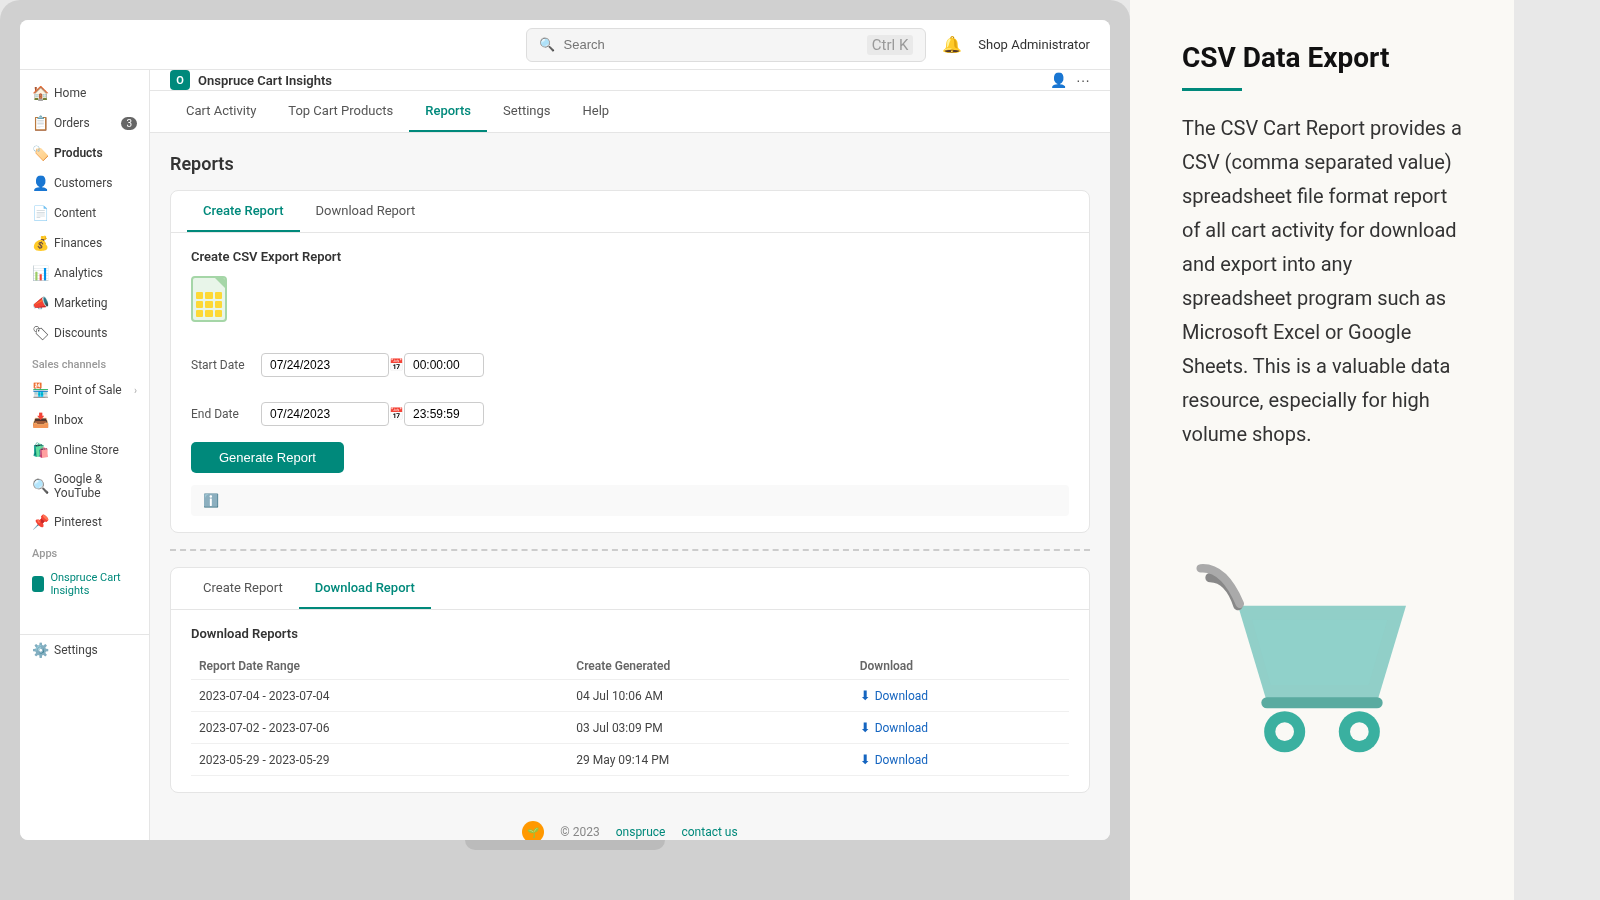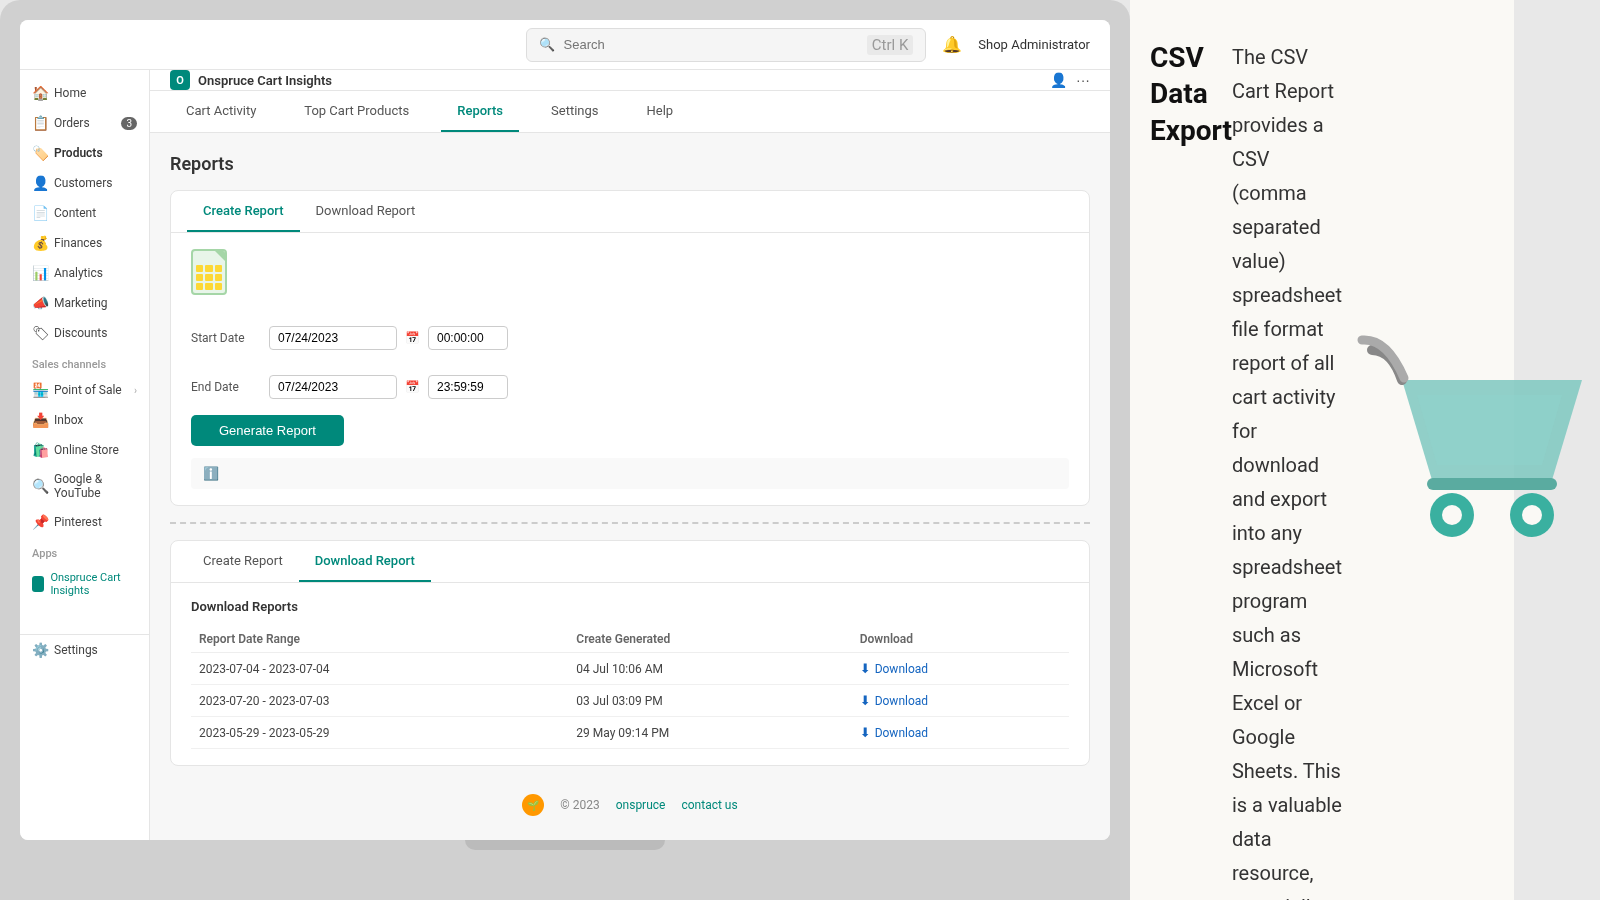"CSV Data Export" .right-panel { flex-direction: row -> column; padding: 40px 20px -> 40px 52px }
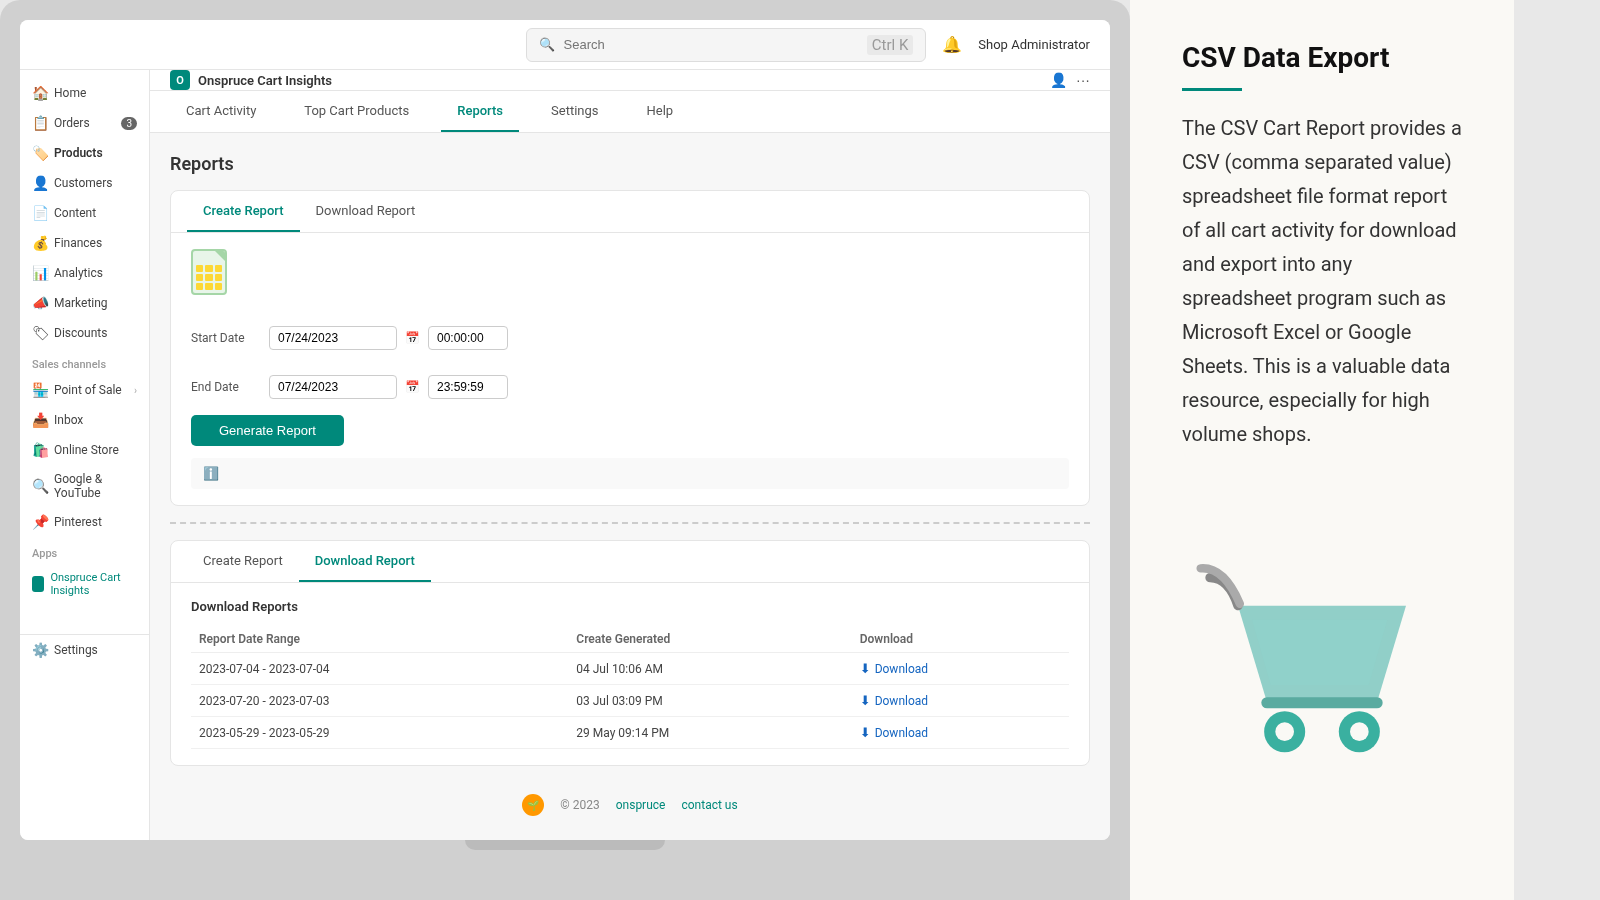"Cart Activity" .nav-tabs { gap: 16px -> 0 }
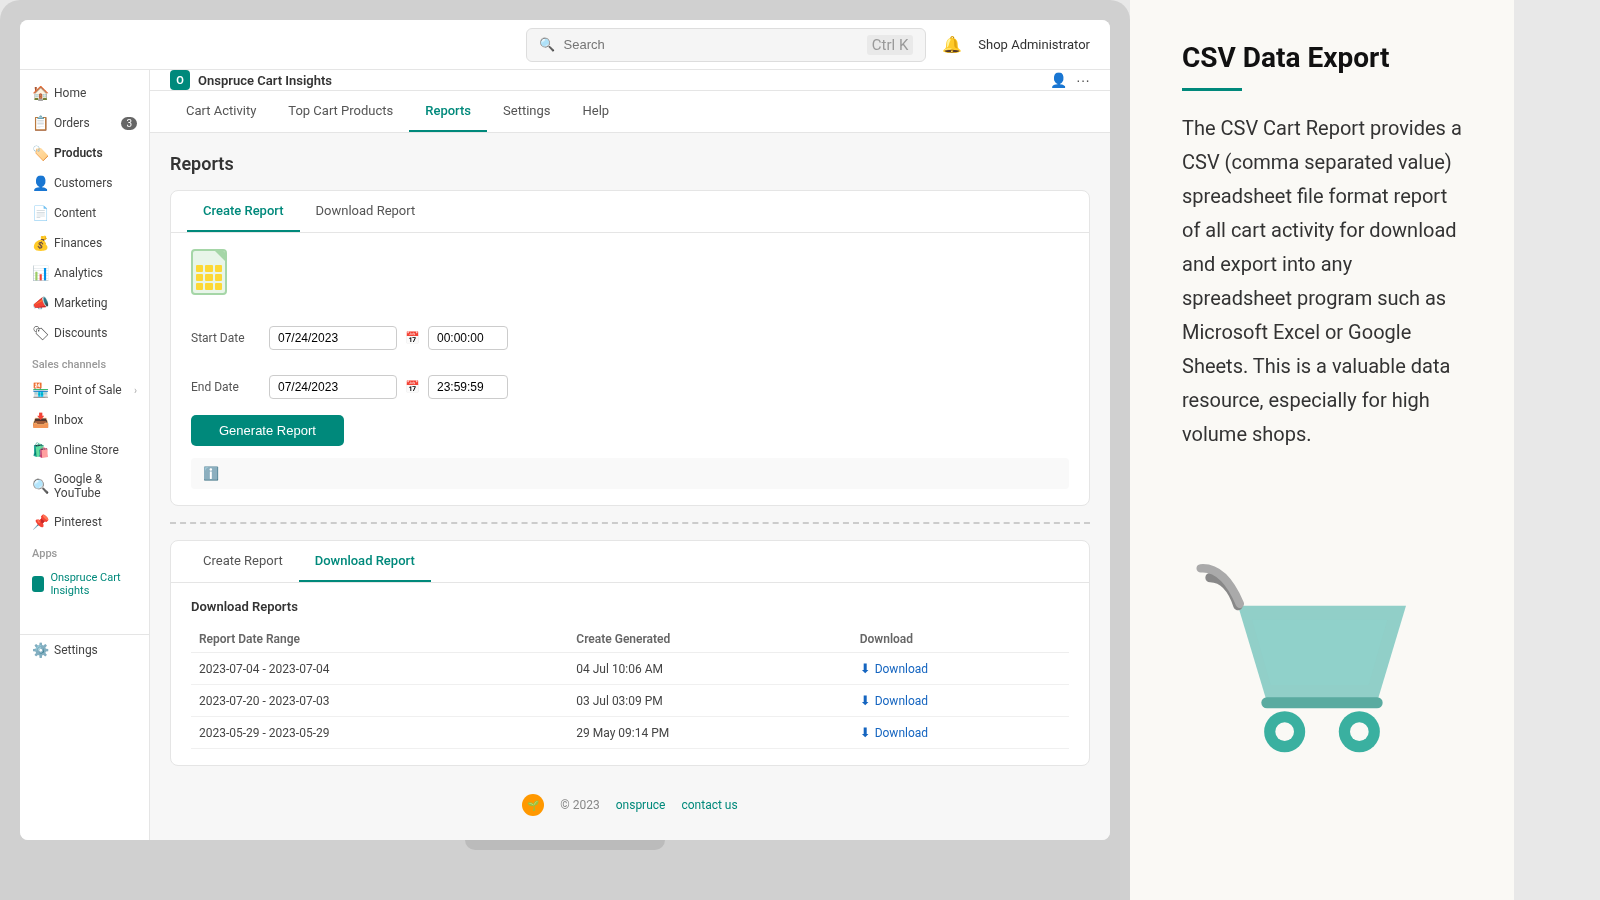"Create CSV Export Report" div.section-title { html: none -> <div>Create CSV Export Report</div> }
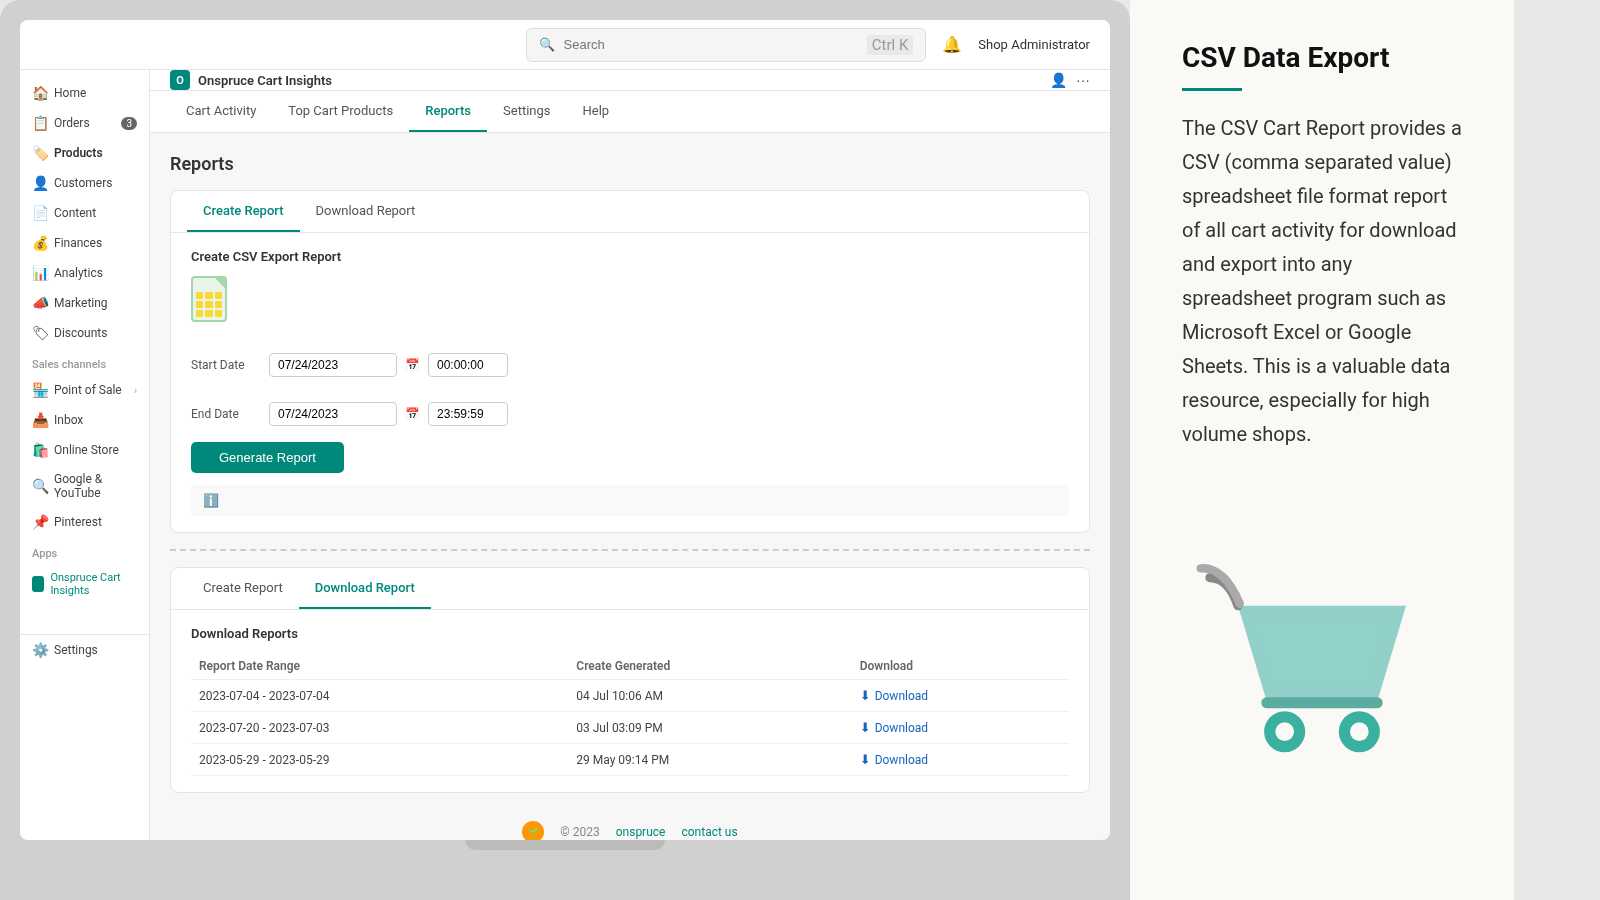"Start Date" .form-row { gap: 8px -> none }
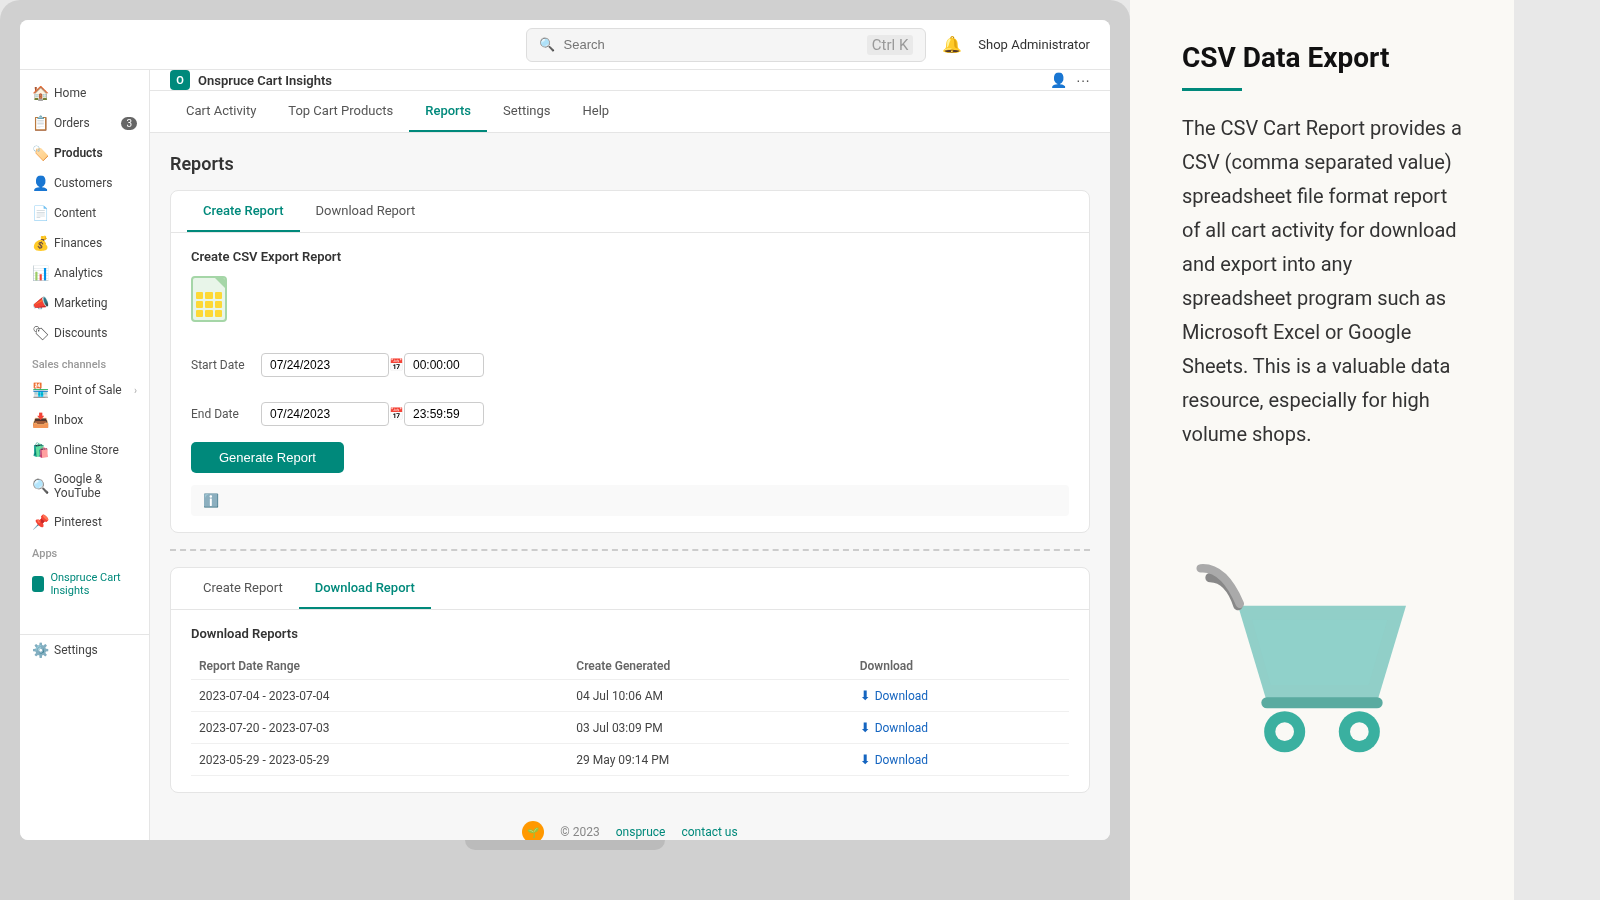"2023-07-20 - 2023-07-03" td { text: 2023-07-20 - 2023-07-03 -> 2023-07-02 - 2023-07-06 }
